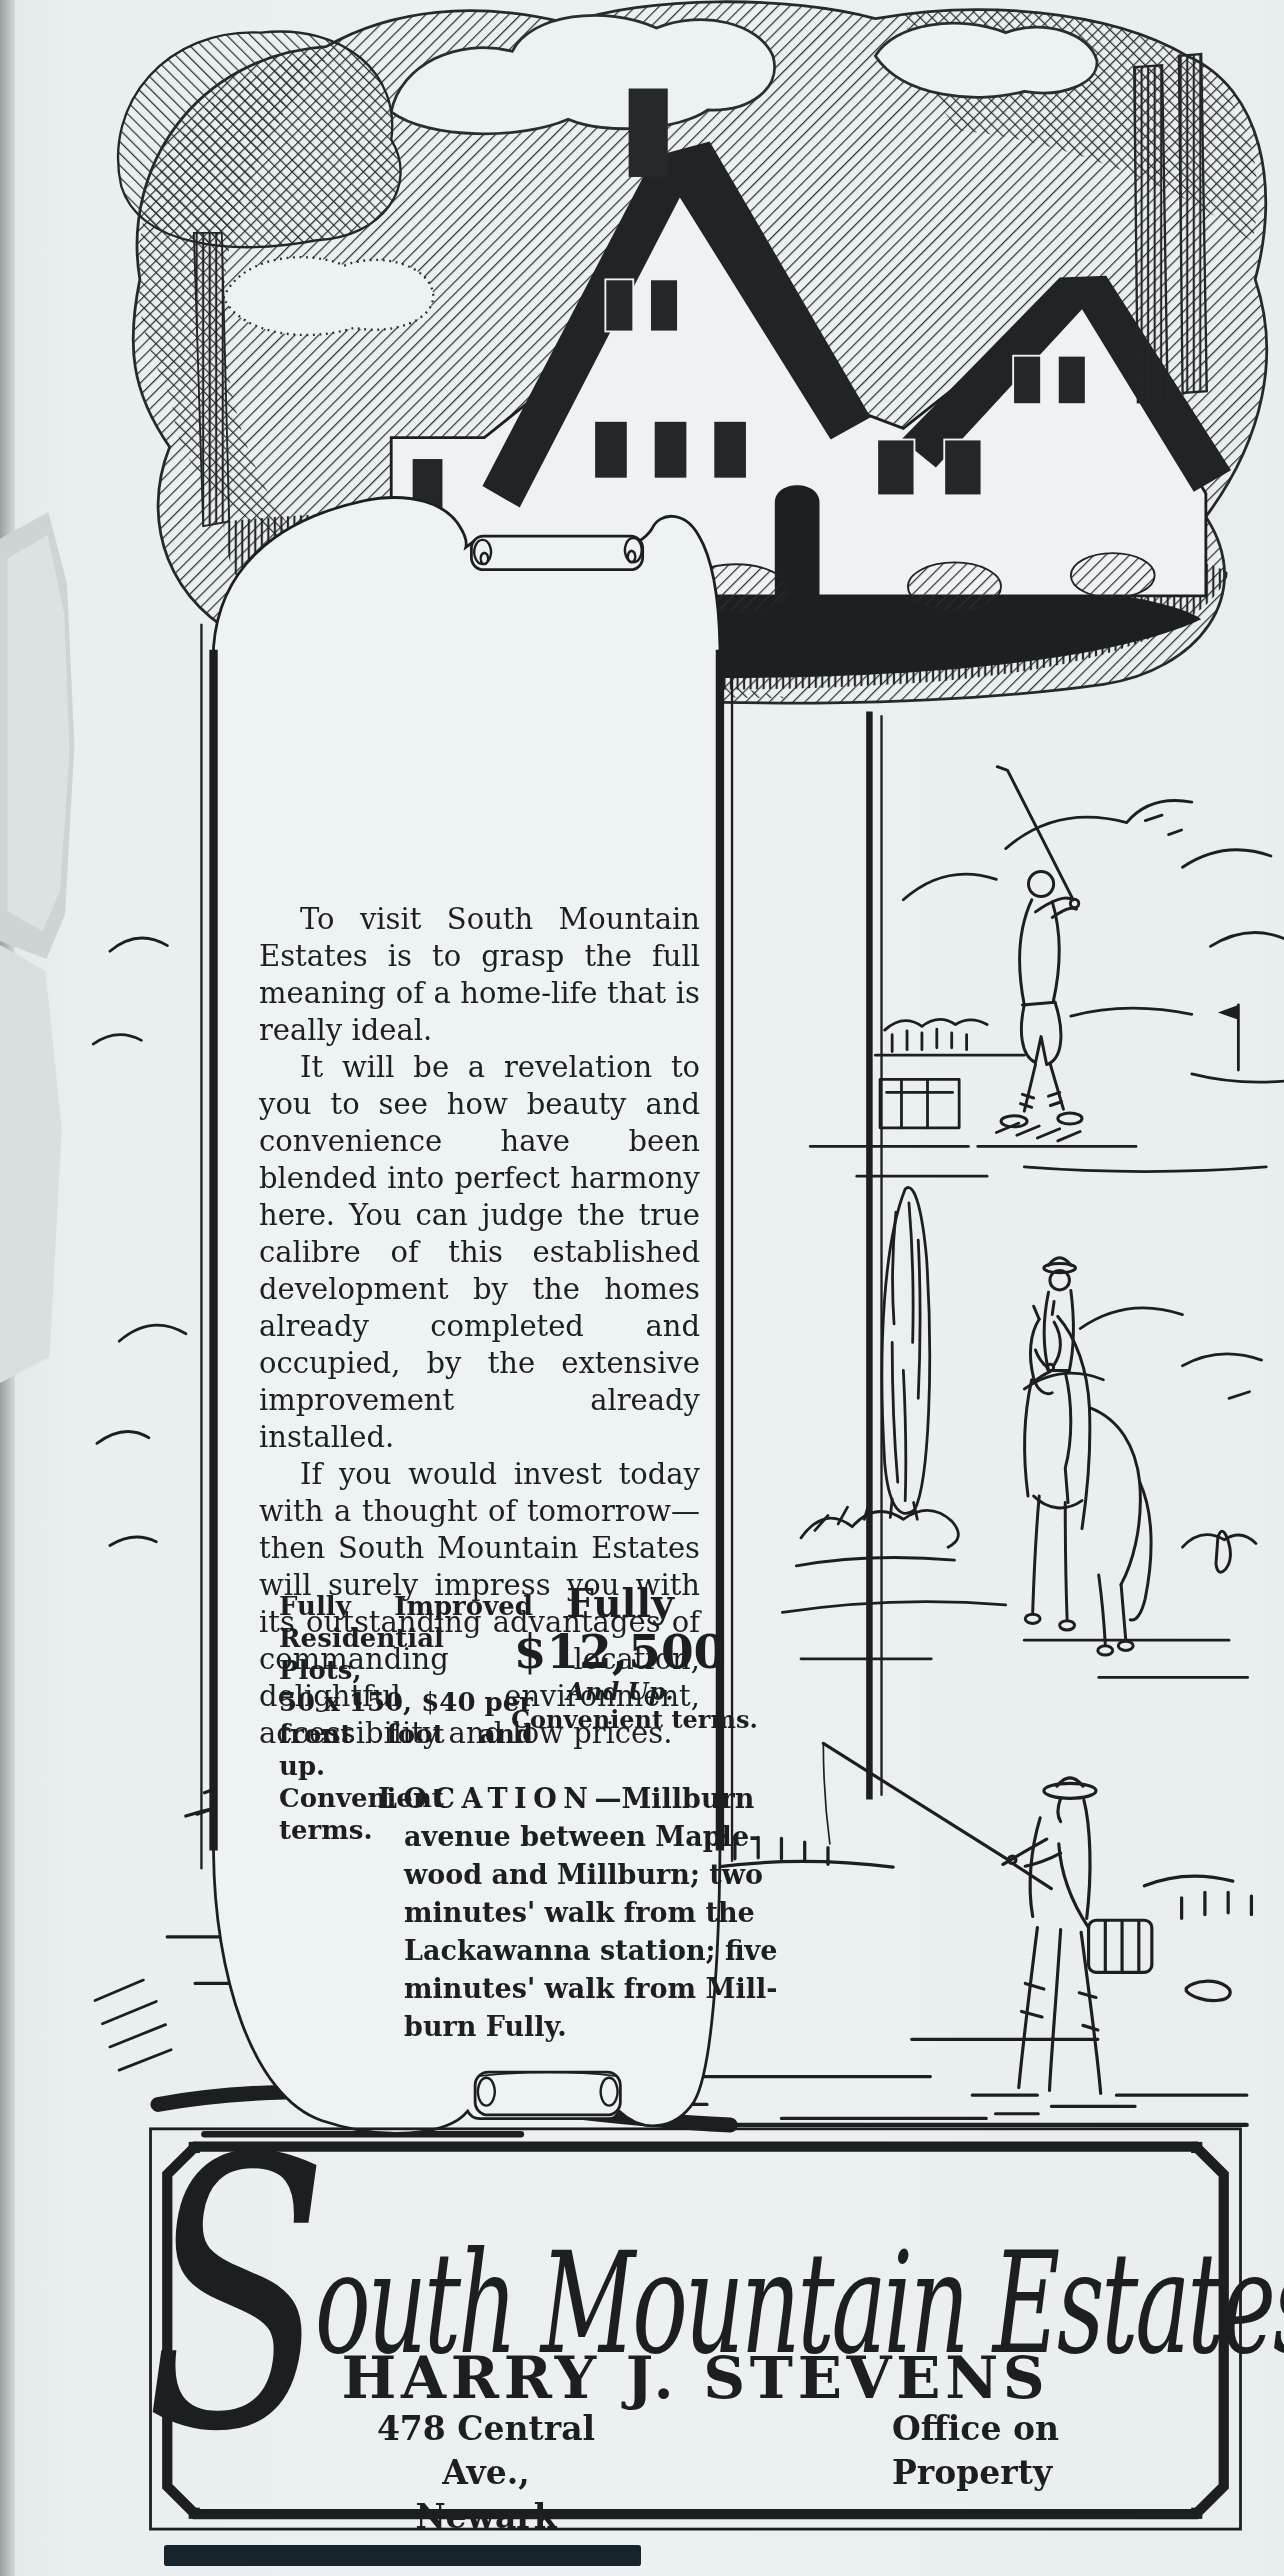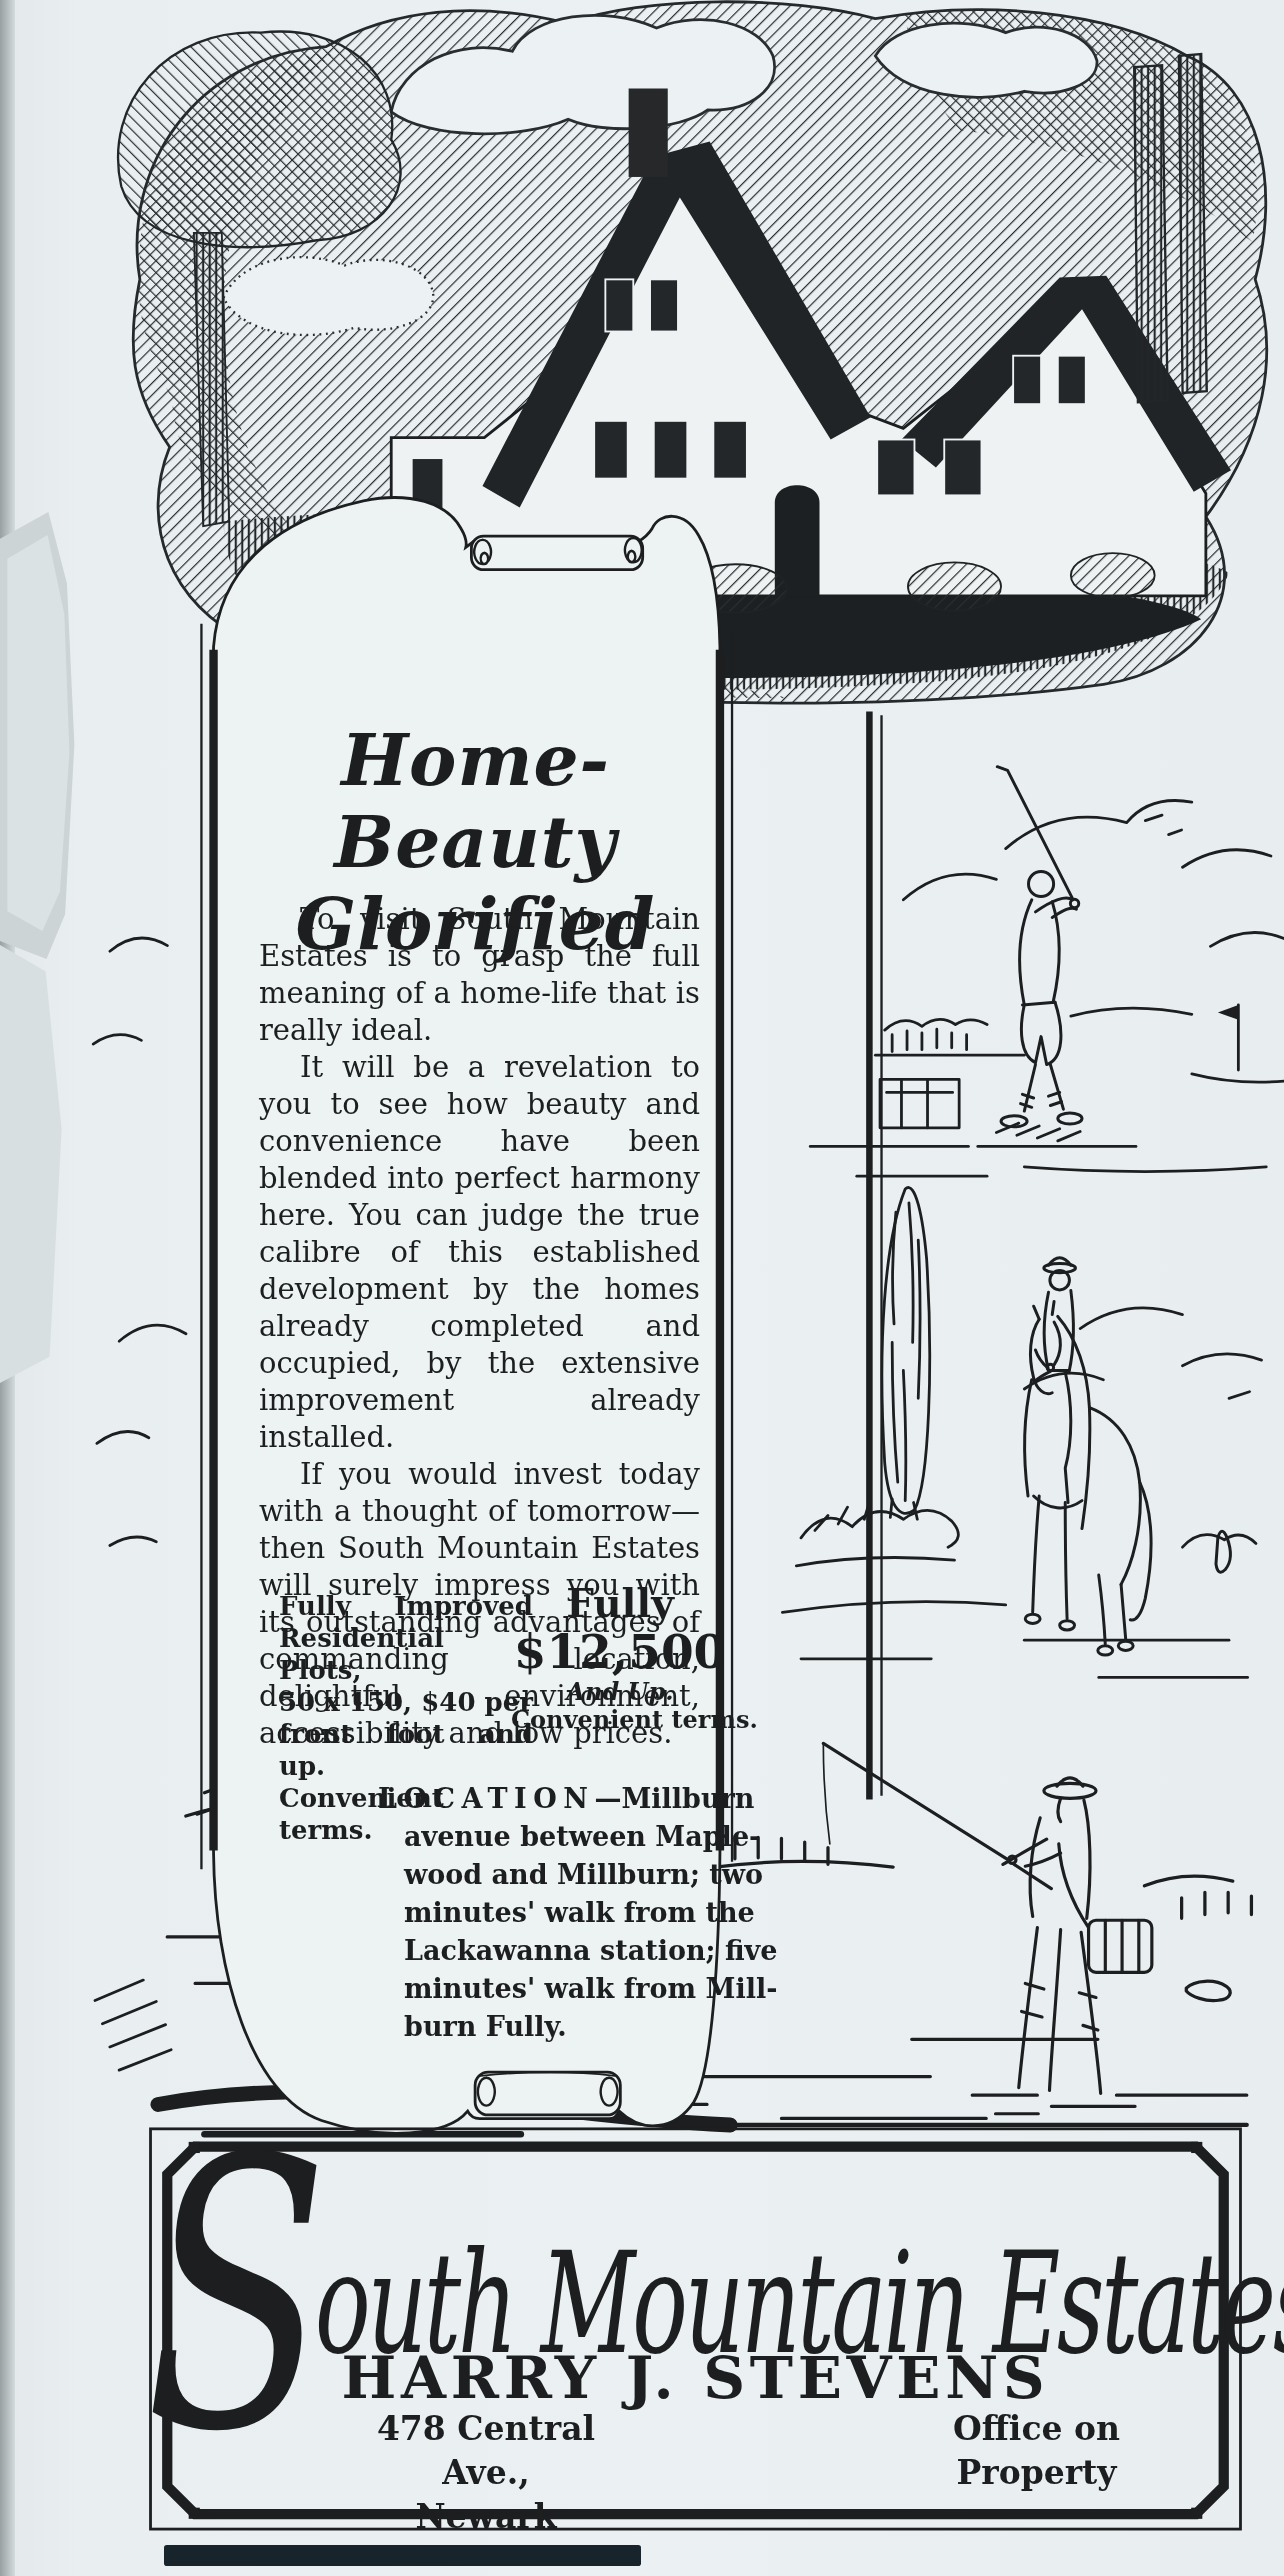"Home-Beauty" div.abs { html: <div> <div>Home-Beauty</div> <div>Glorified</div> </div> -> none }
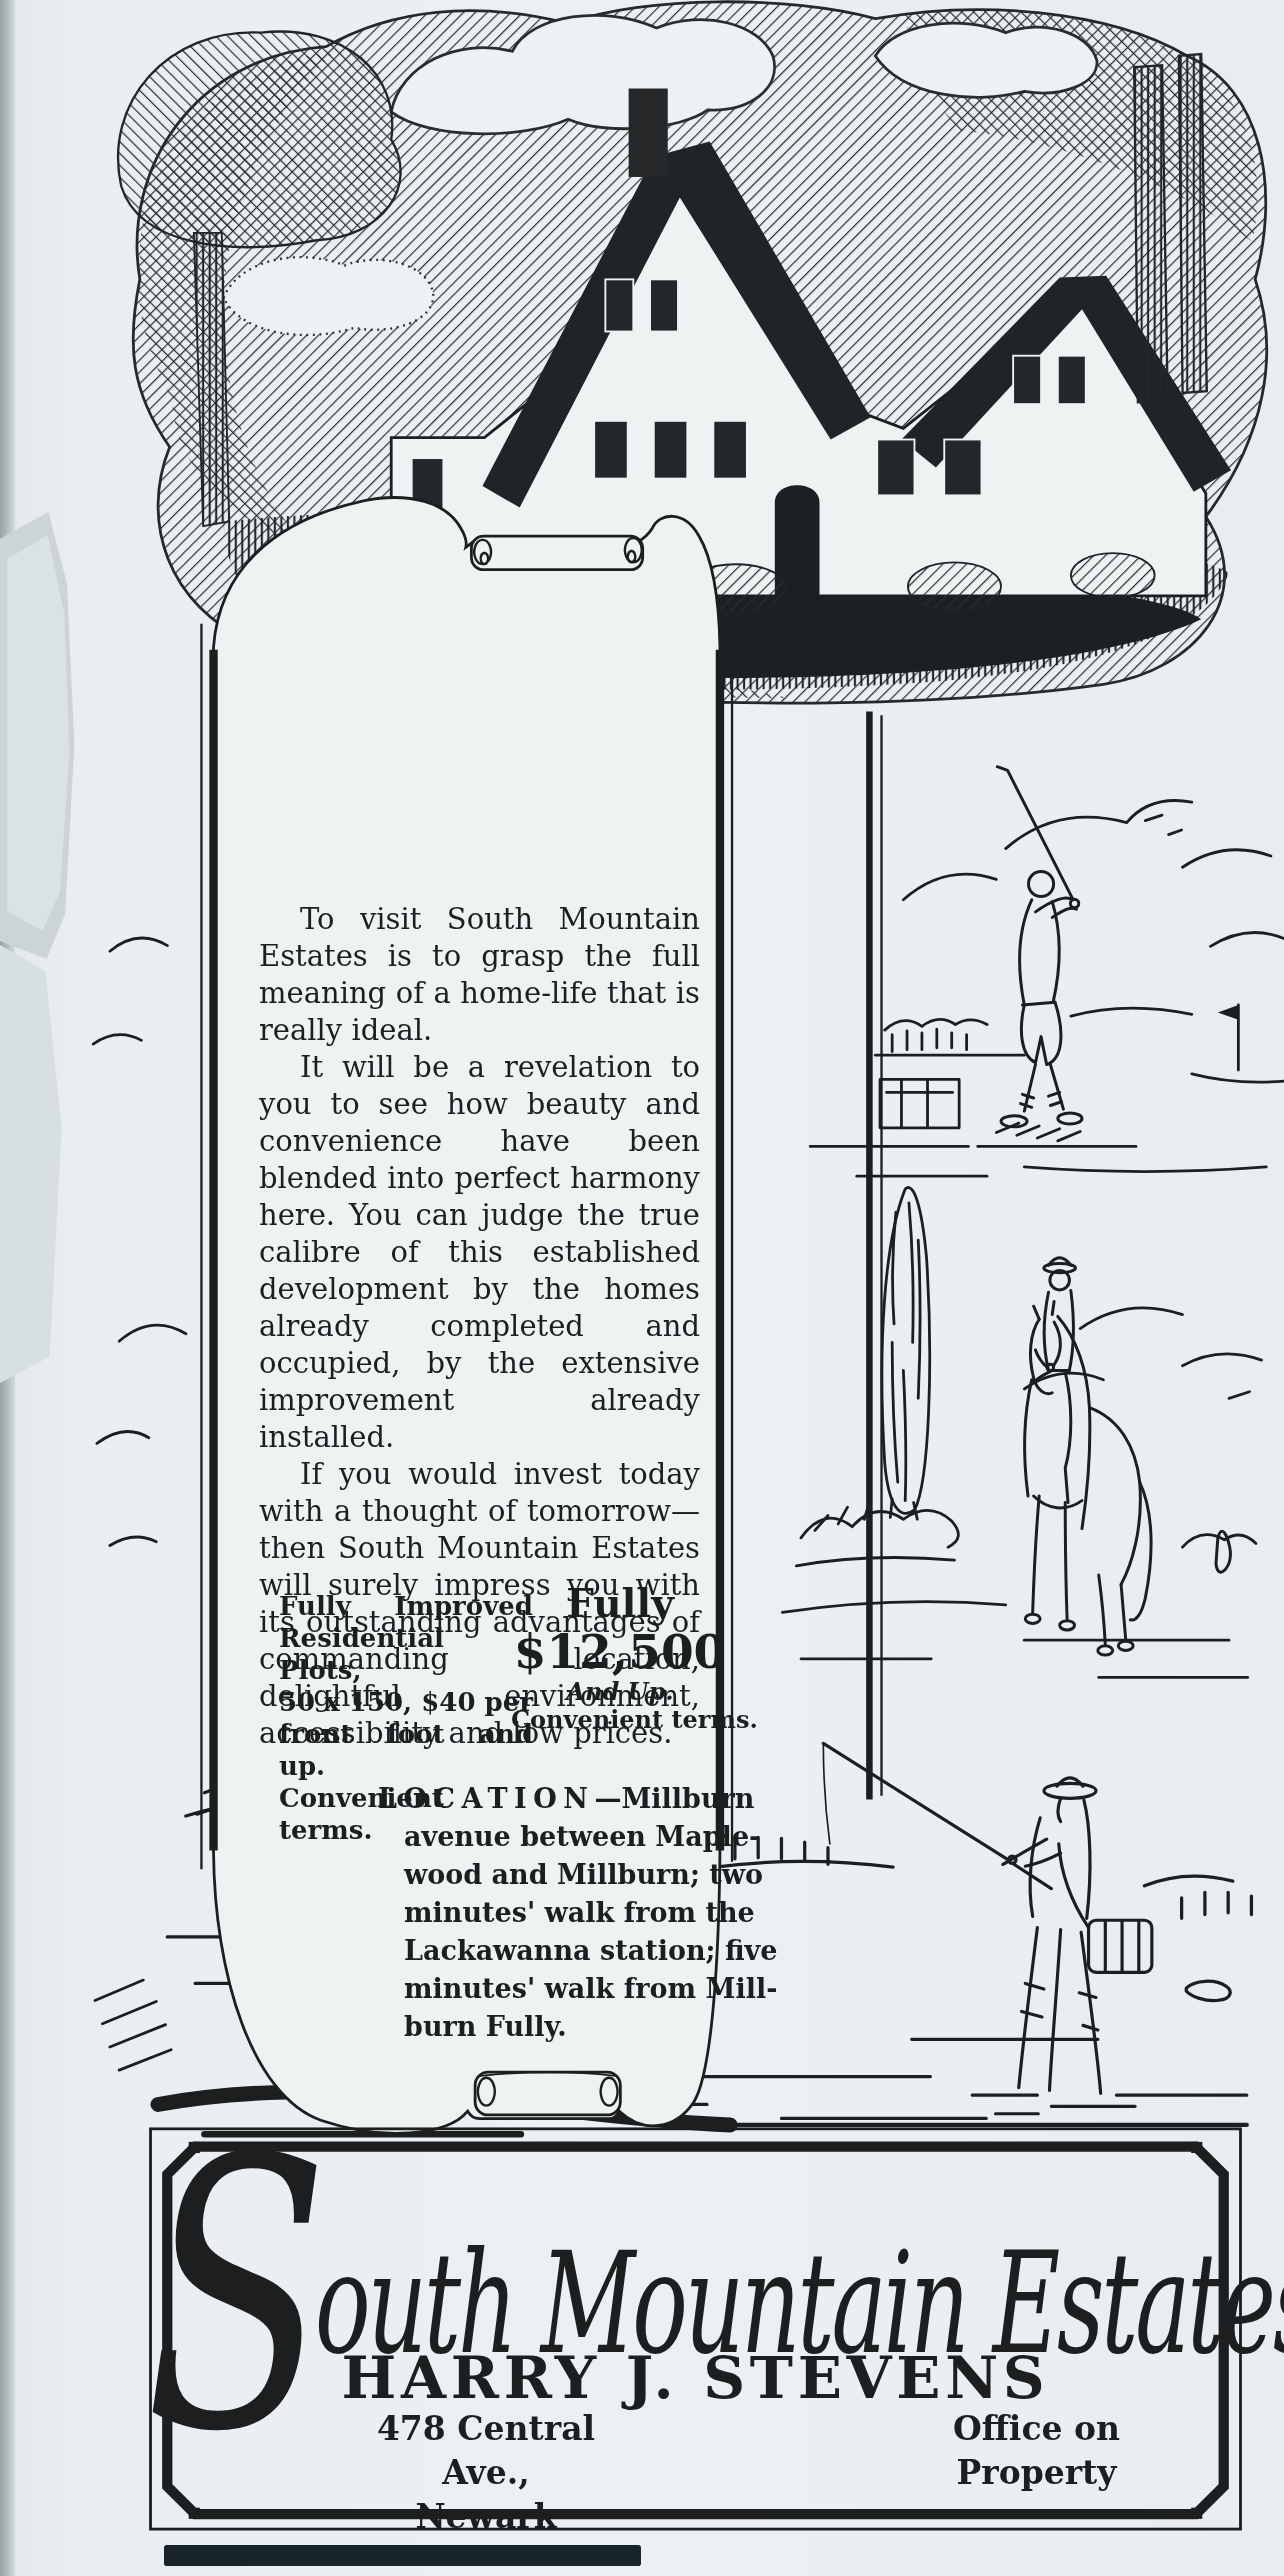"Office on" .office { text-align: center -> left }
